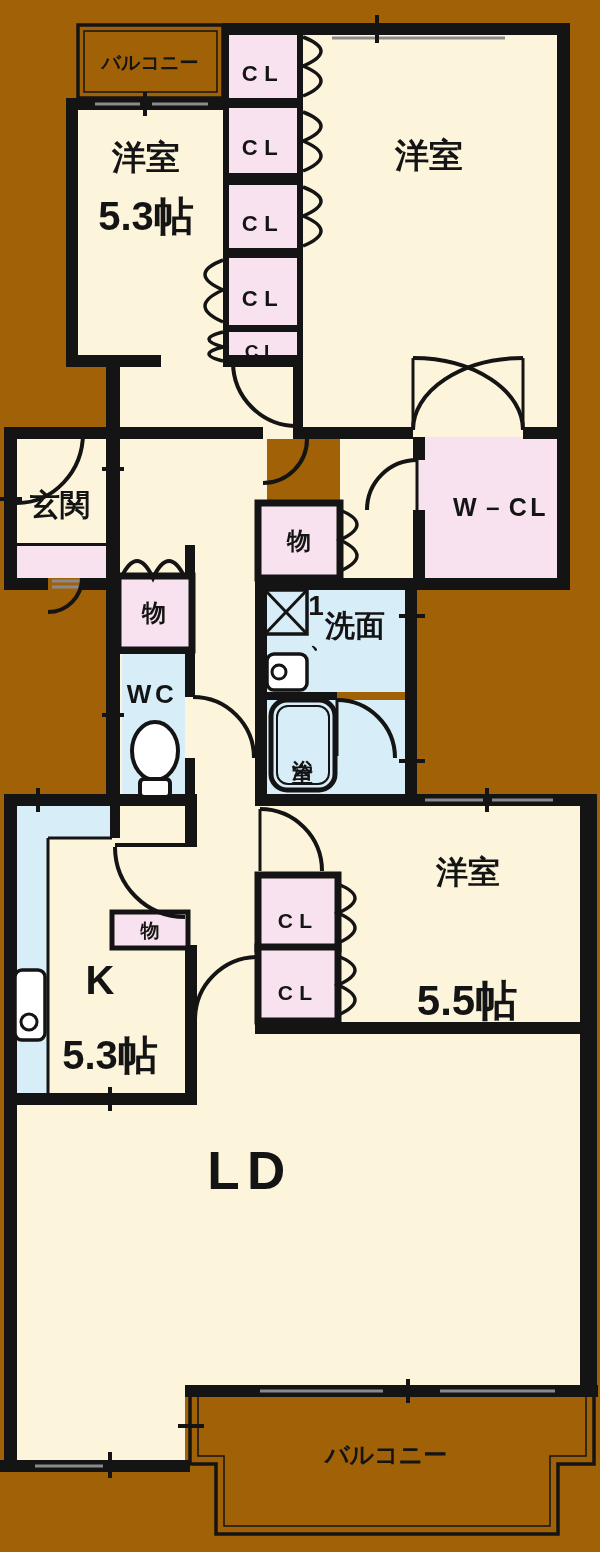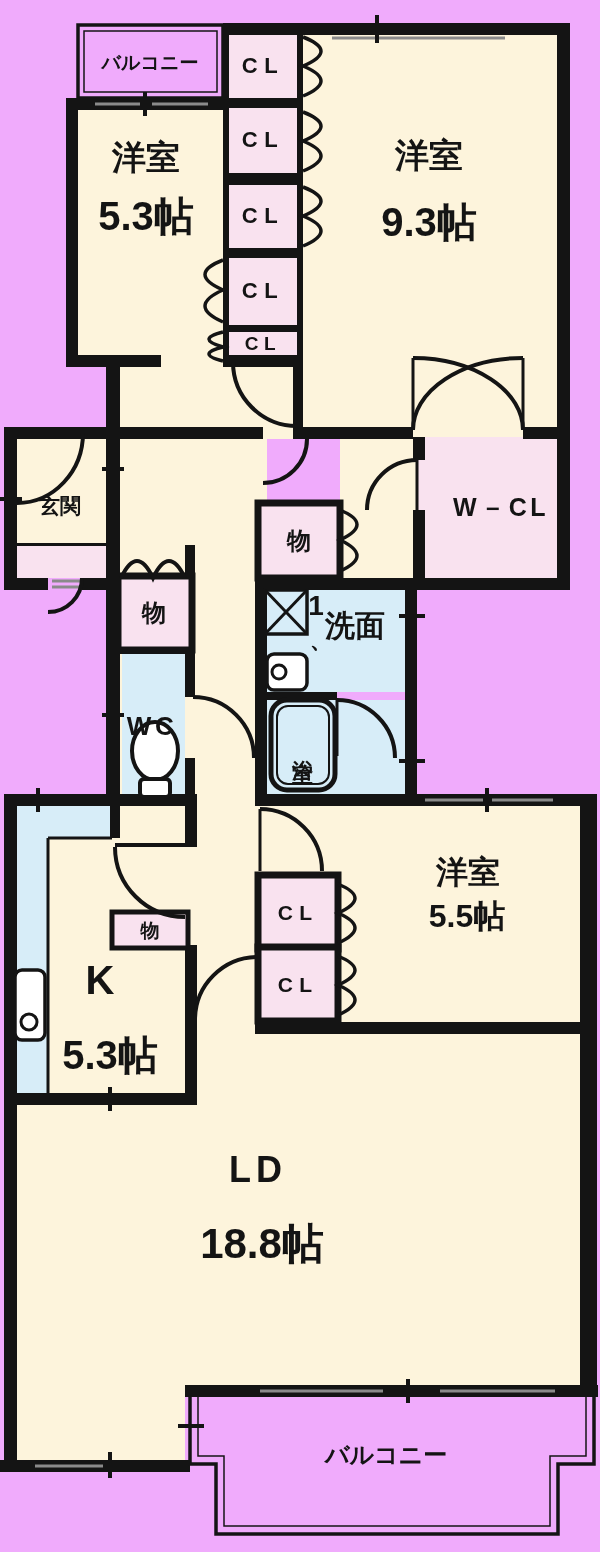"バルコニー" .plan { background: #f0abfc -> #a16207 }
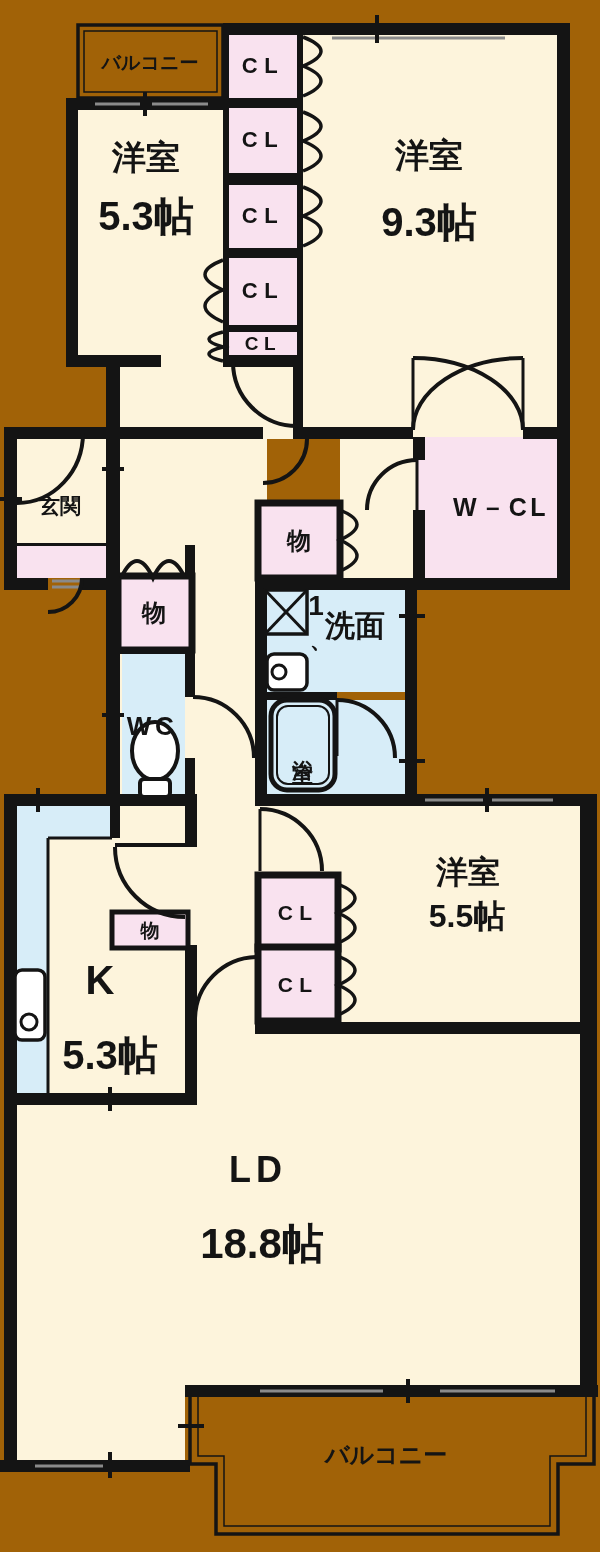"CL" .sp { margin-top: none -> 8px }
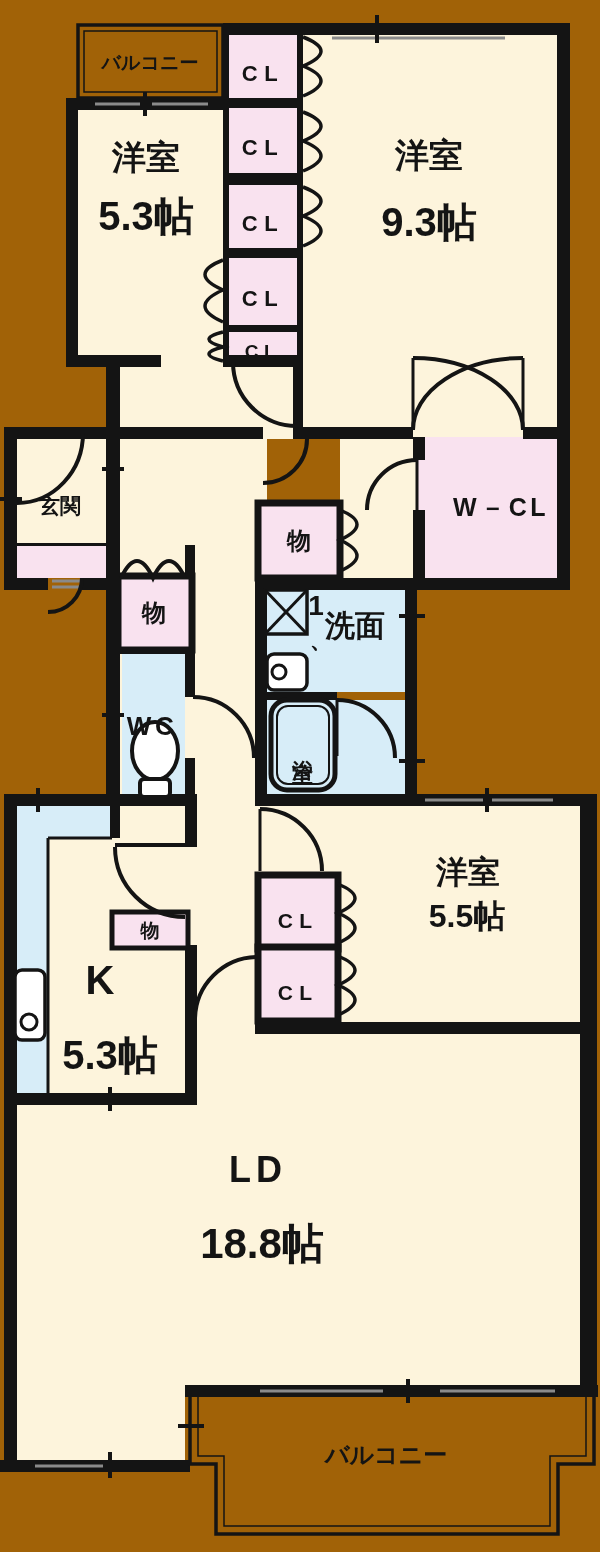"9.3帖" div.lbl { html: <div>9.3帖</div> -> none }
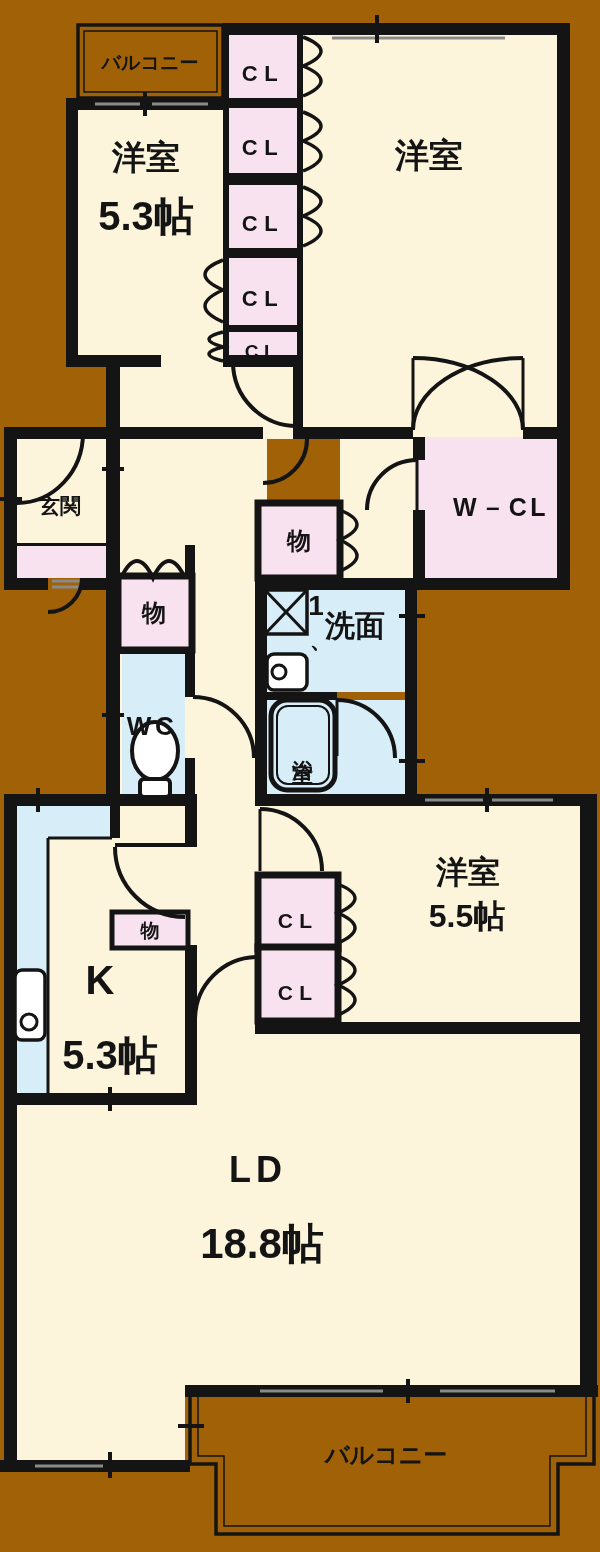"玄関" div.lbl { font-size: 21px -> 30px }
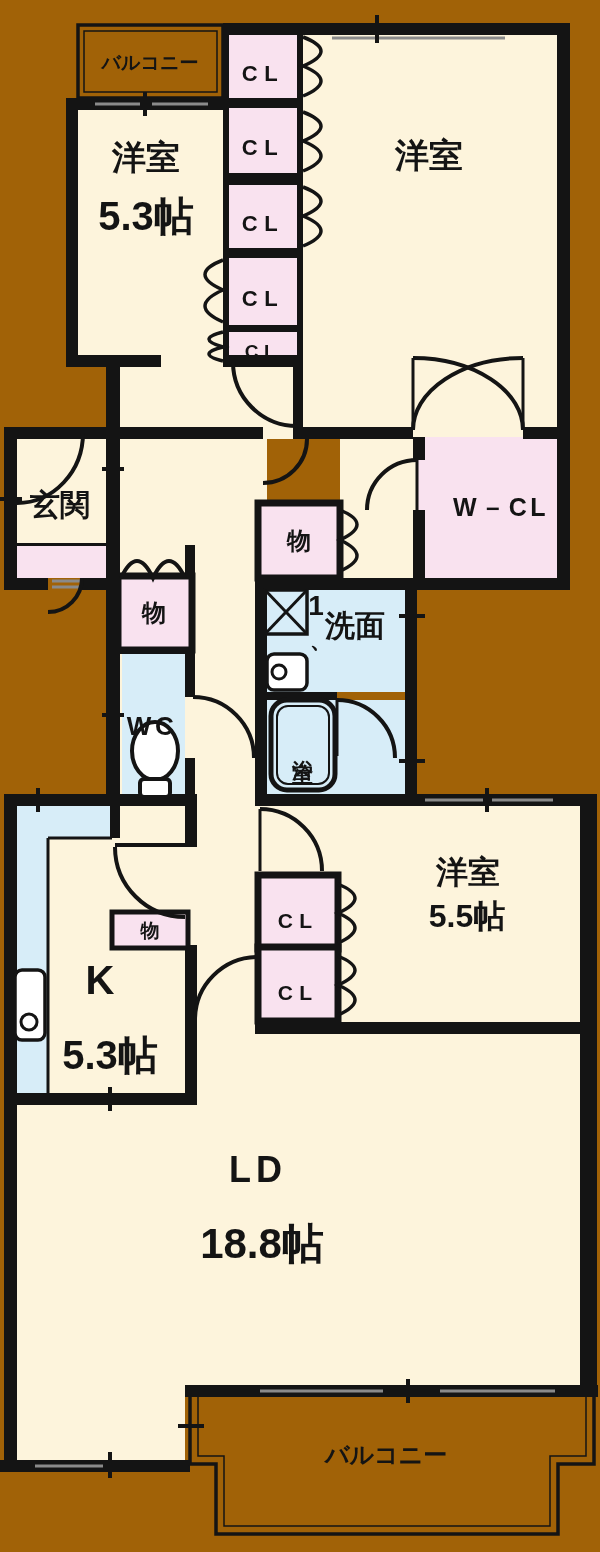"WC" div.lbl { top: 726px -> 694px }
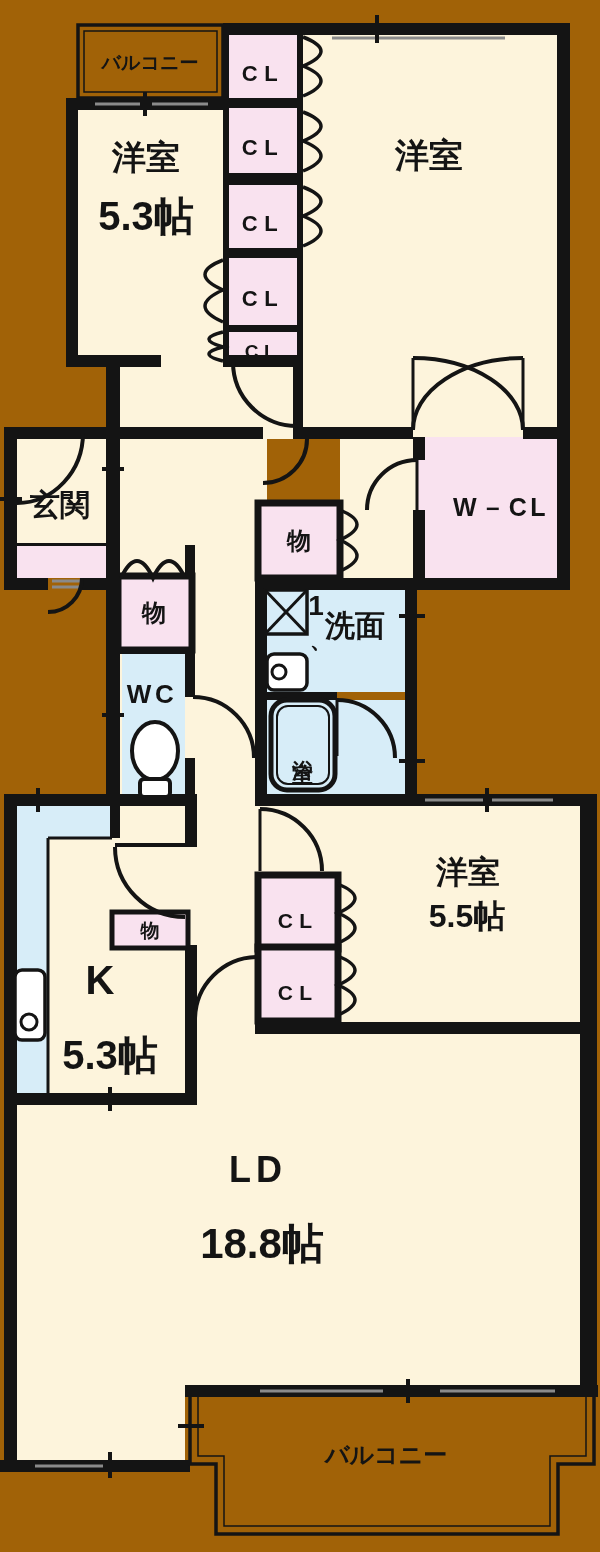"5.5帖" div.lbl { font-size: 32px -> 42px; top: 916px -> 1001px }
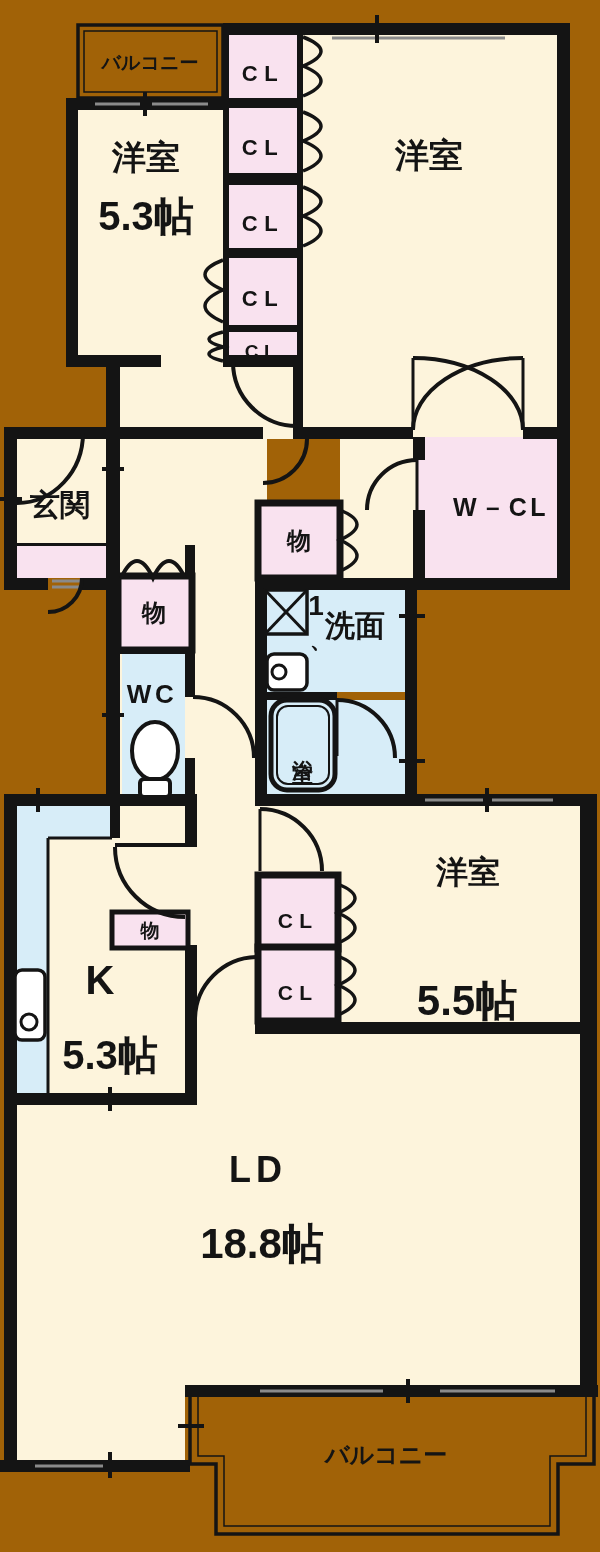"LD" div.lbl { font-size: 36px -> 53px; left: 258px -> 250px }
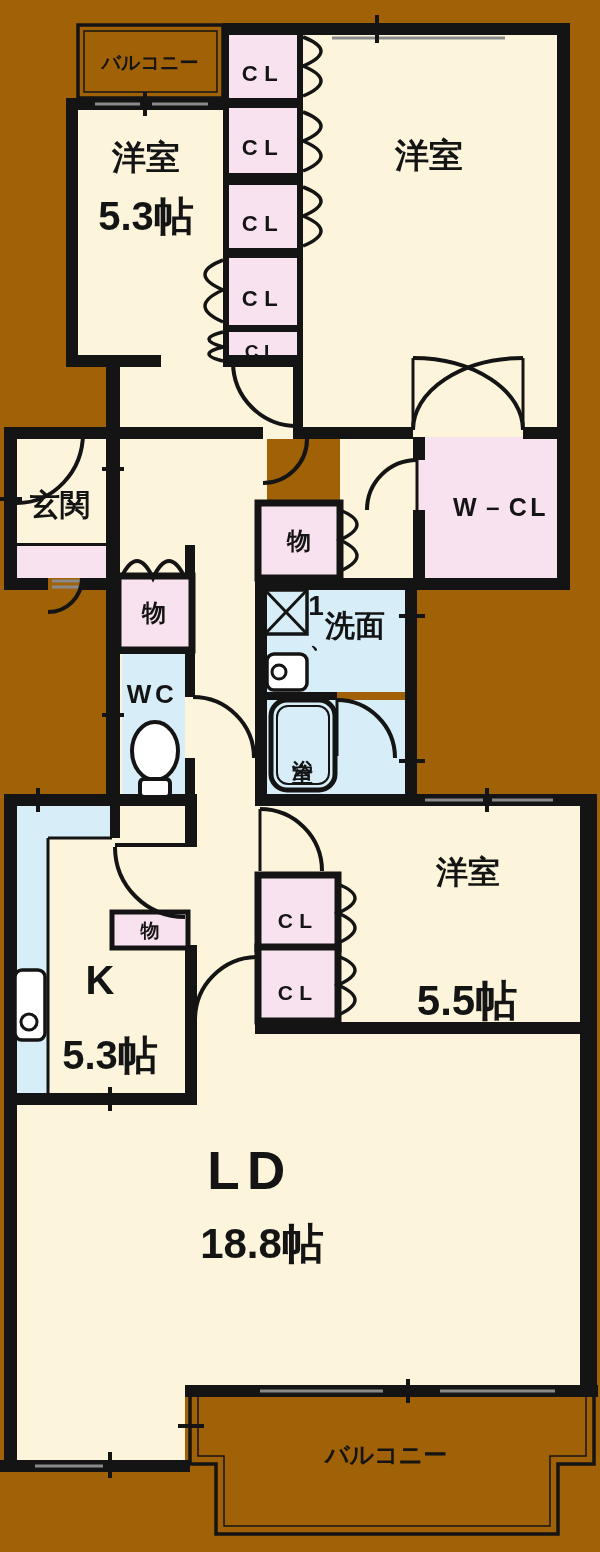"18.8帖" div.lbl { html: <div>18.8帖</div> -> none }
